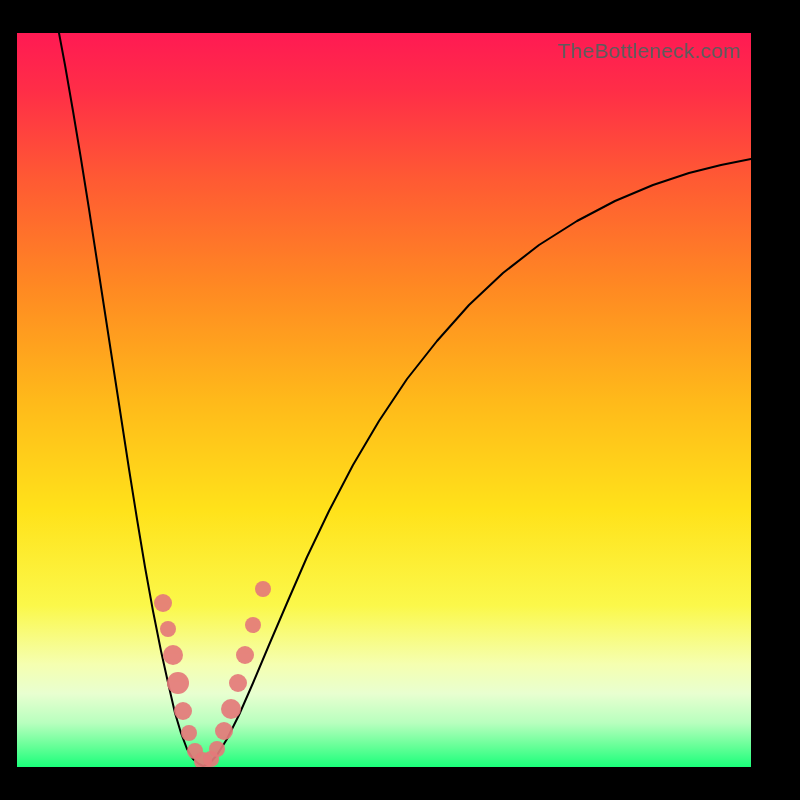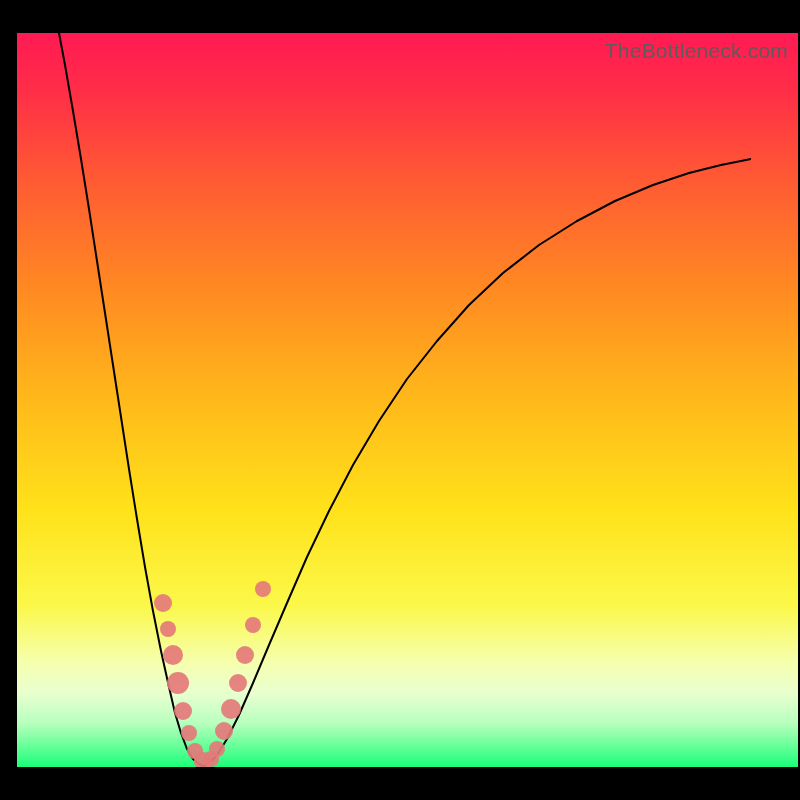"TheBottleneck.com" .plot { padding-left: 47px -> none }
